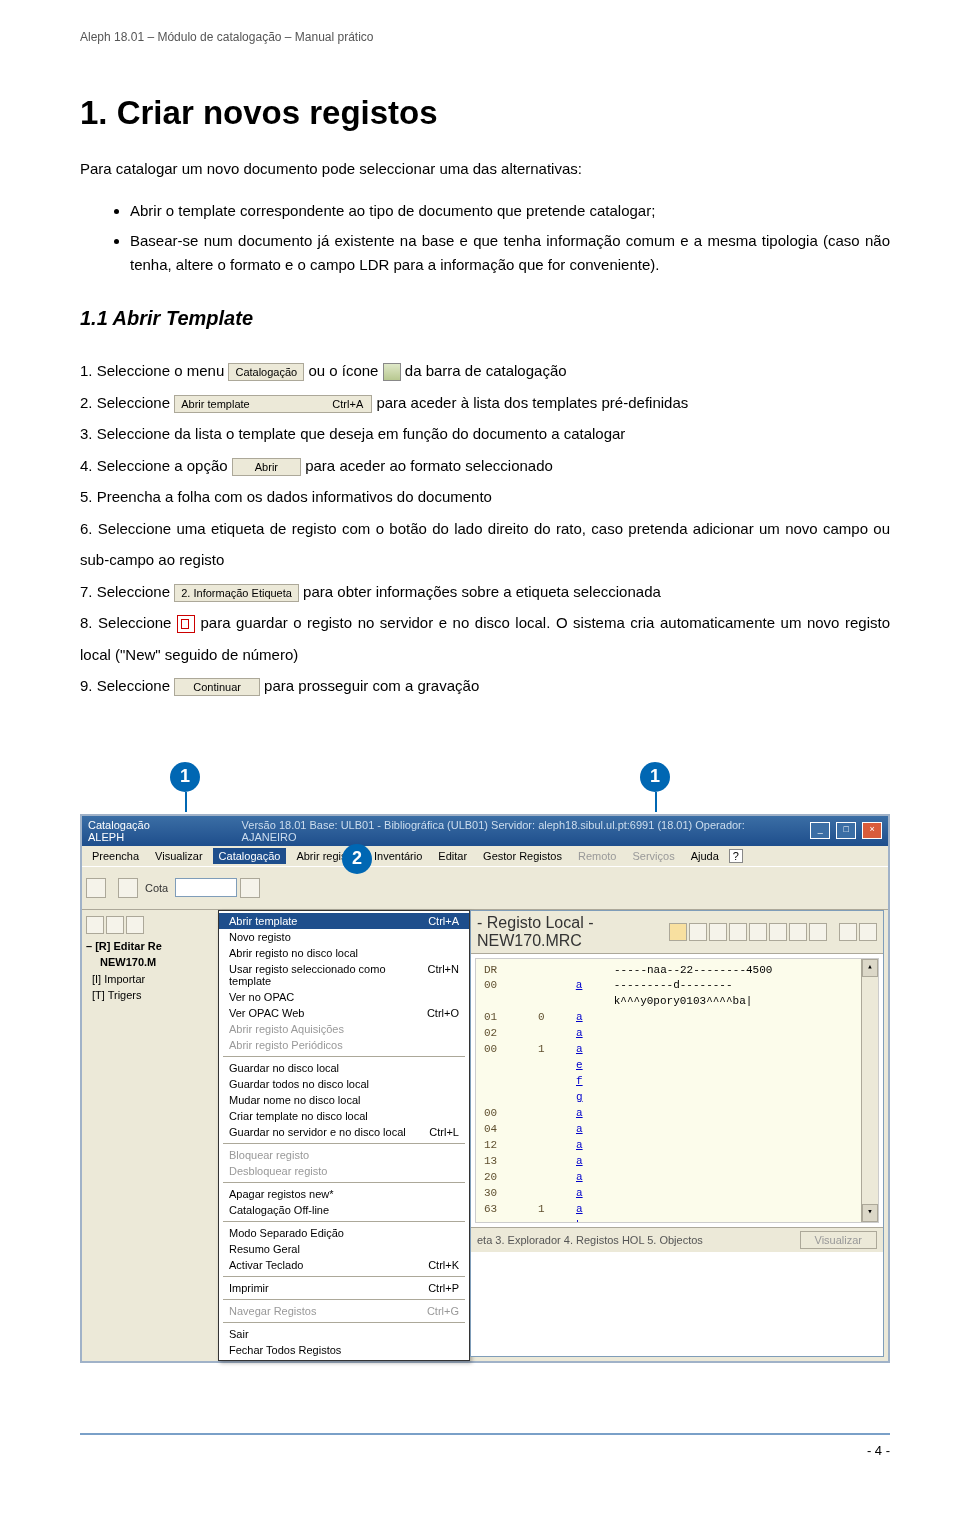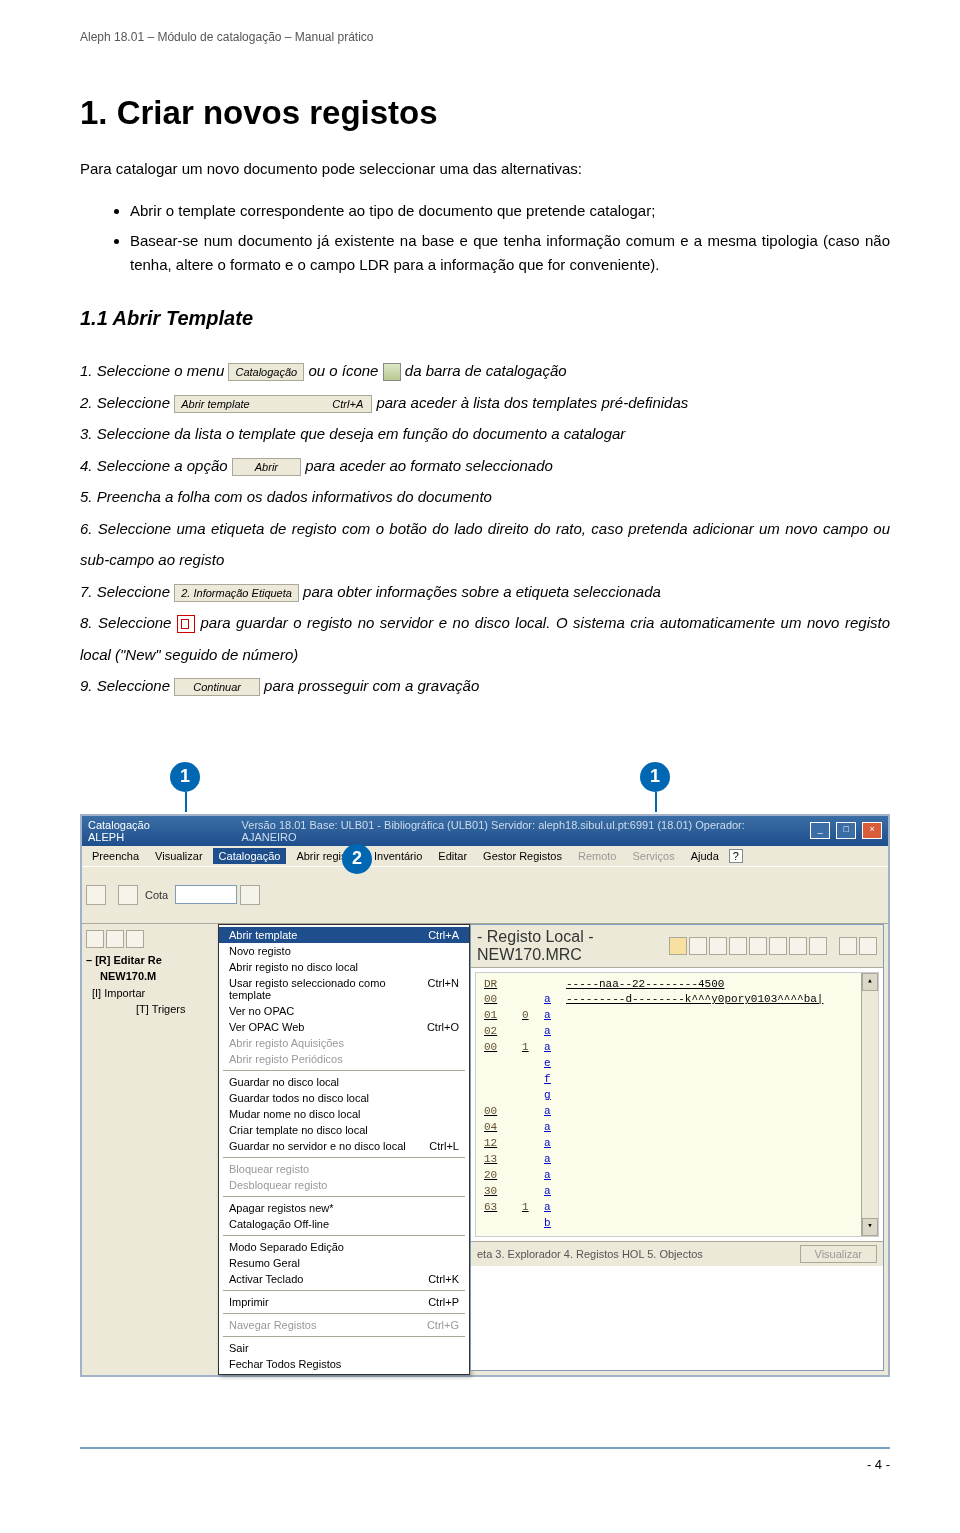"1. Seleccione o menu Catalogação" .steps { font-style: italic -> none }
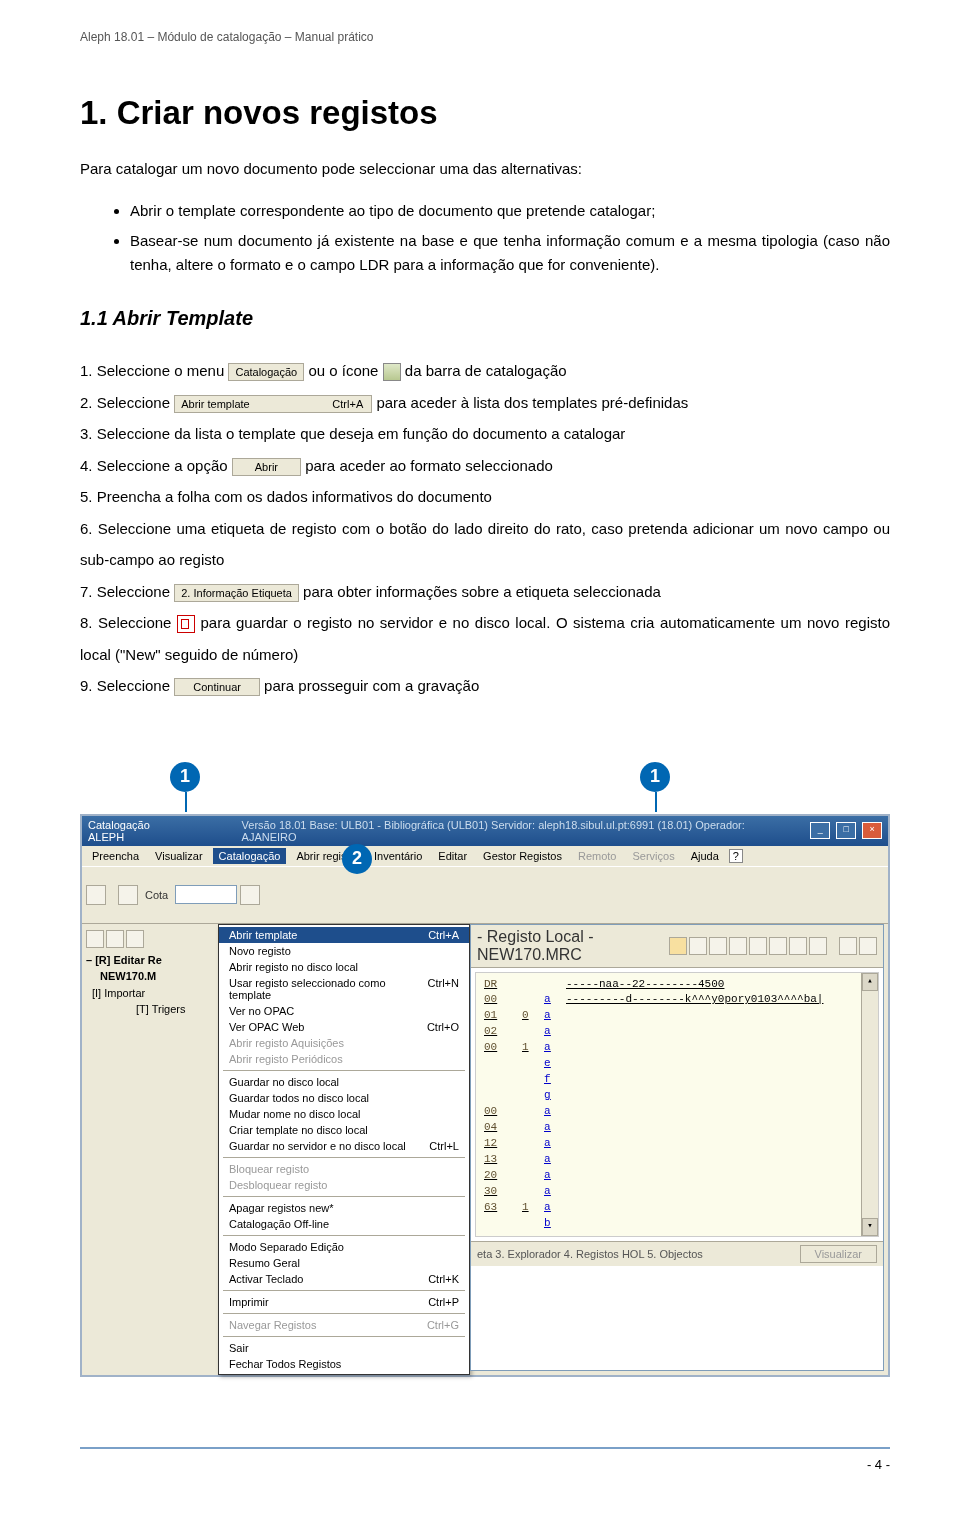"Cota" .toolbar { padding: 18px 4px -> 11px 4px }
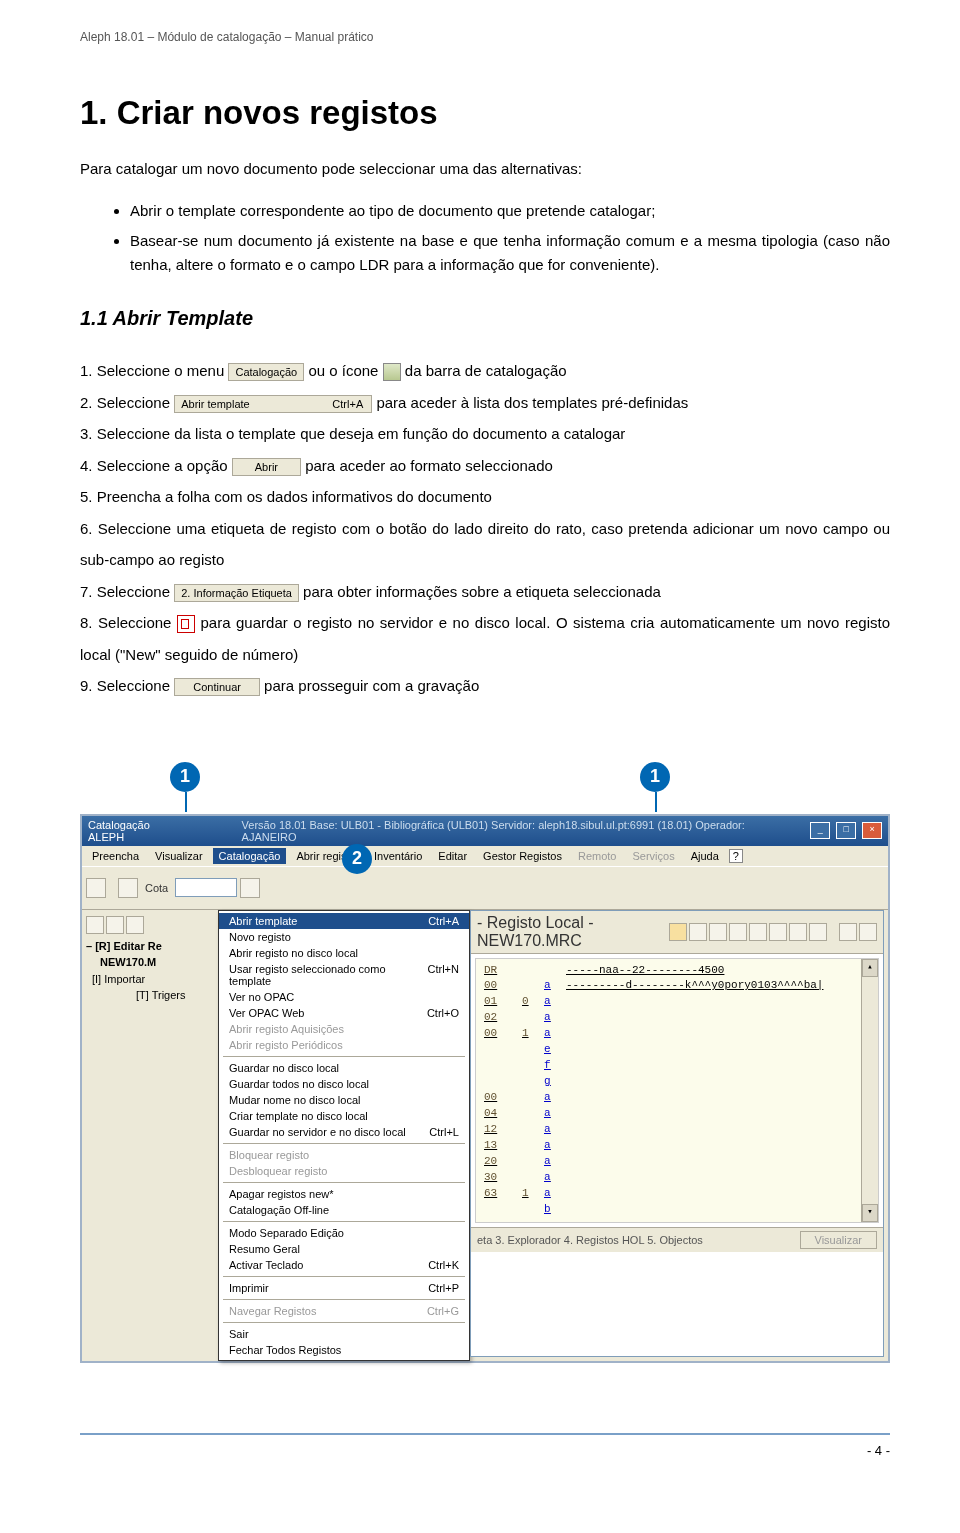"DR" .grid .gr { gap: 8px -> 24px; text-decoration: underline -> none }
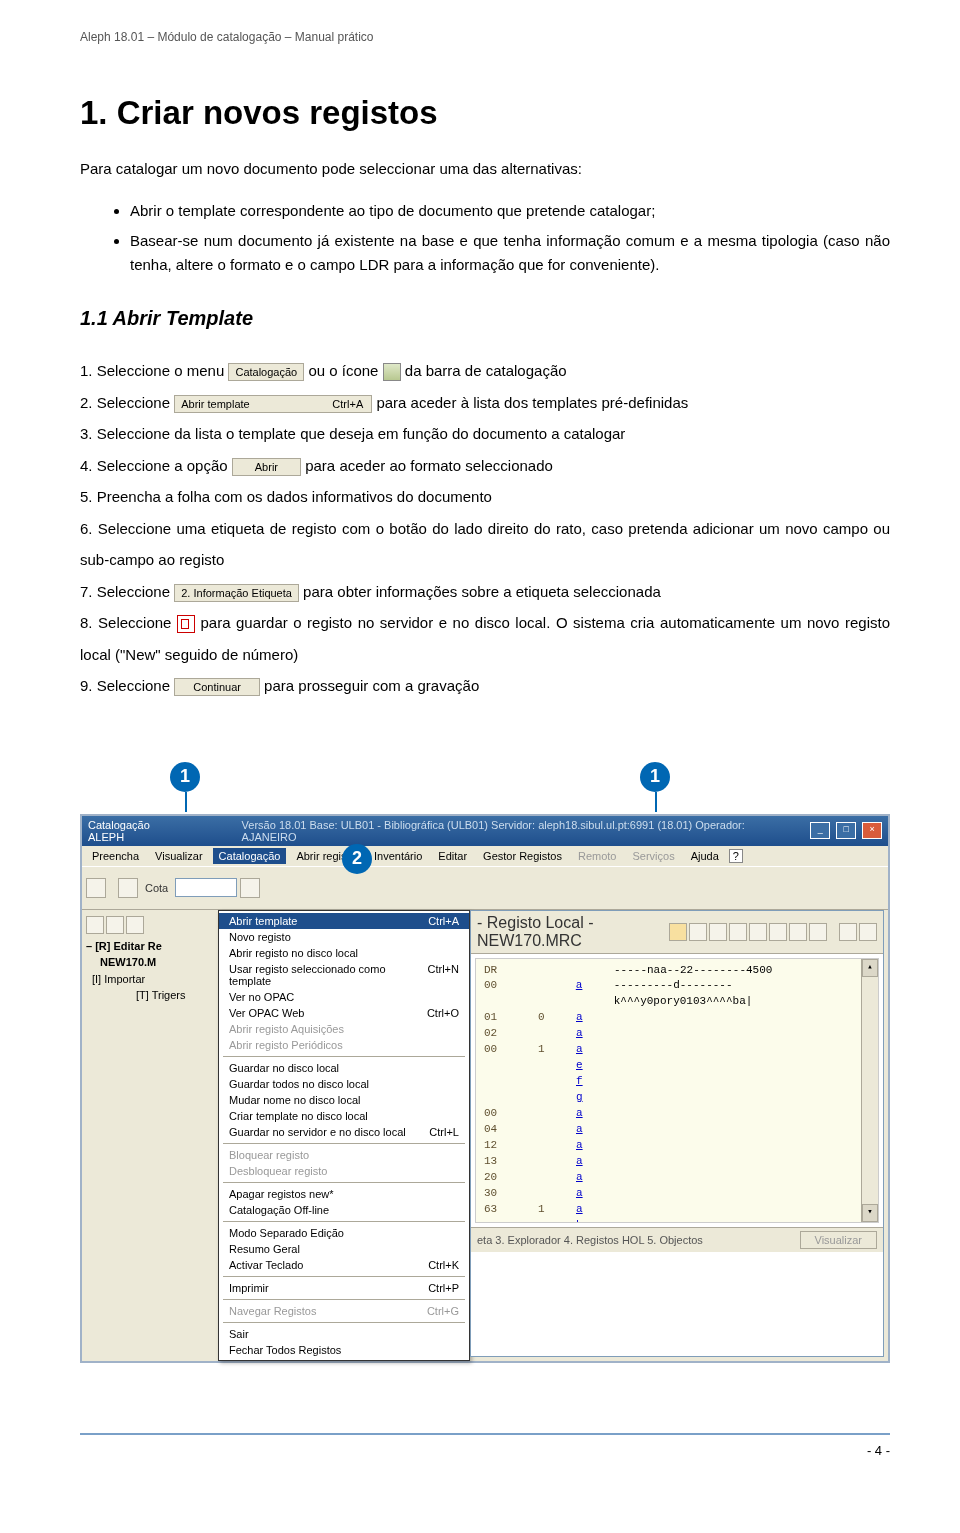"[T] Trigers" div.item { margin-left: 44px -> none }
